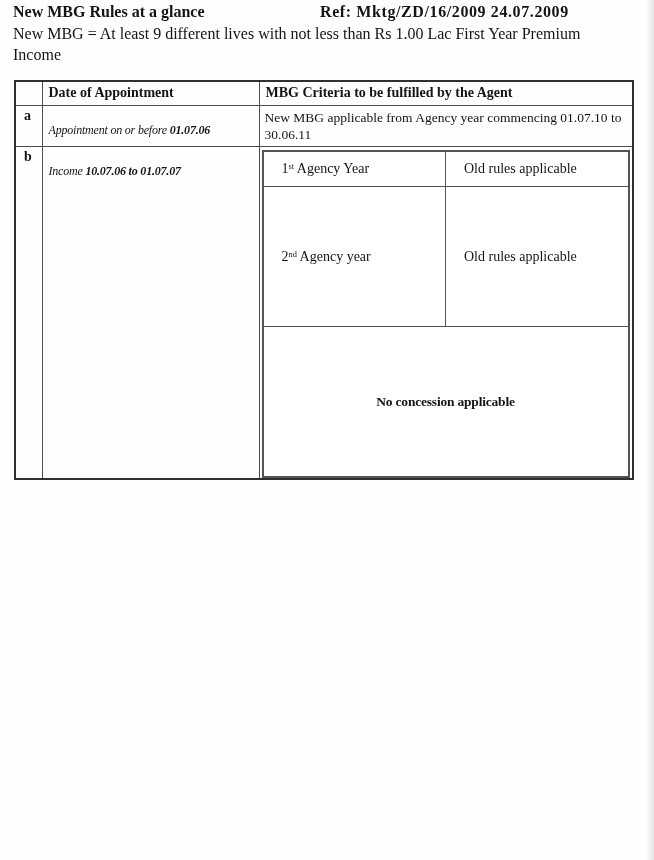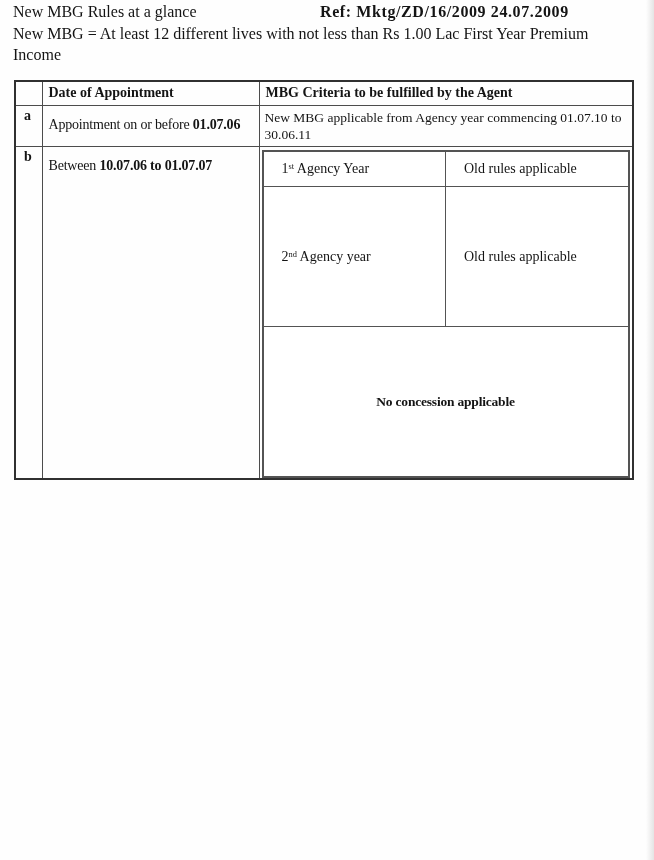"New MBG Rules at a" .title { font-weight: normal -> bold }
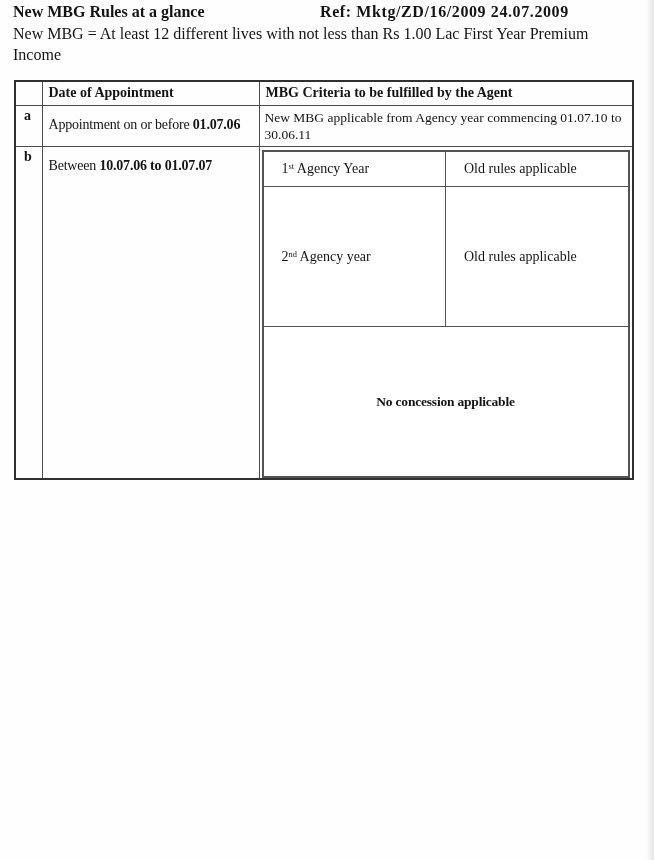"New MBG = At least" div.subtitle { text: 12 -> 9 }
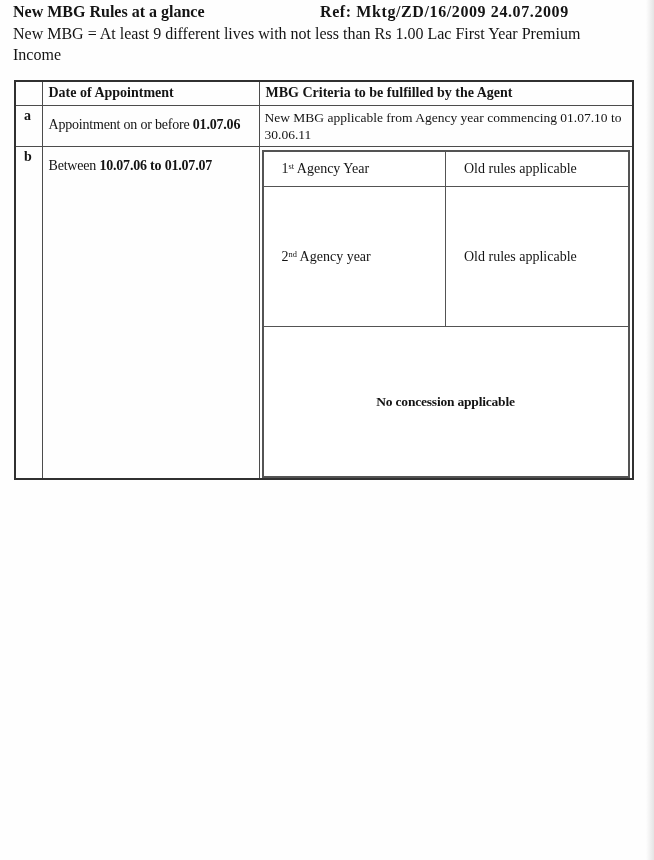"Appointment on or before 01.07.06" td.date { font-size: 14px -> 12px; font-style: none -> italic; padding: 11px 4px 0 6px -> 17px 4px 0 6px }
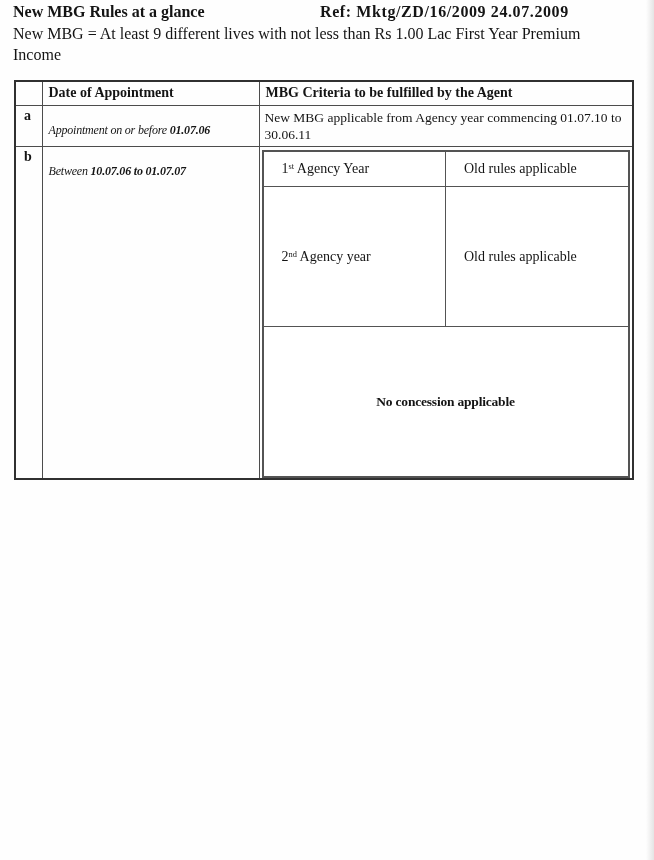"Between" span { text: Between -> Income }
